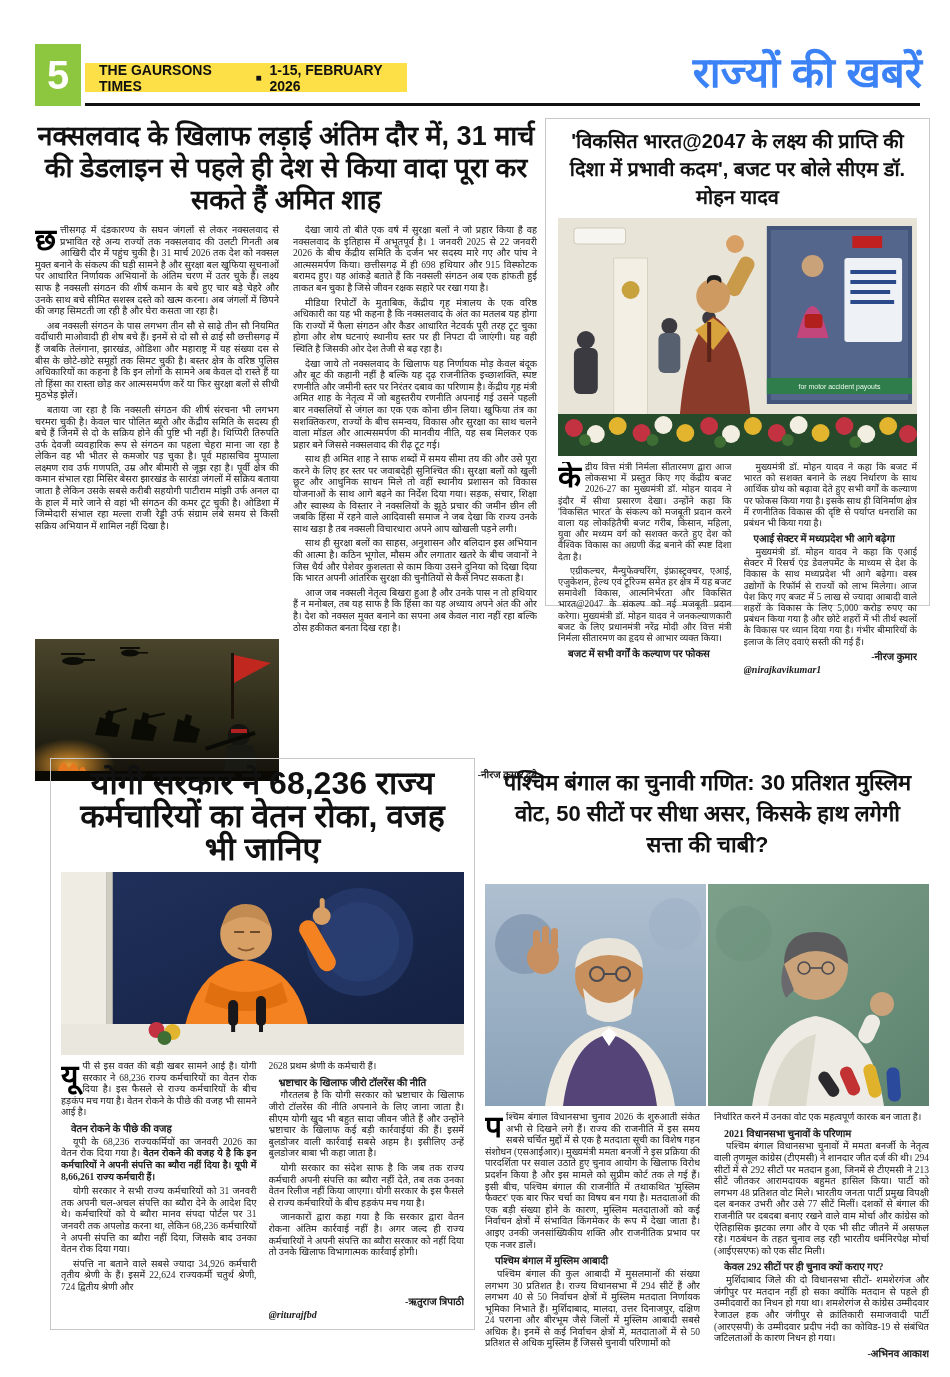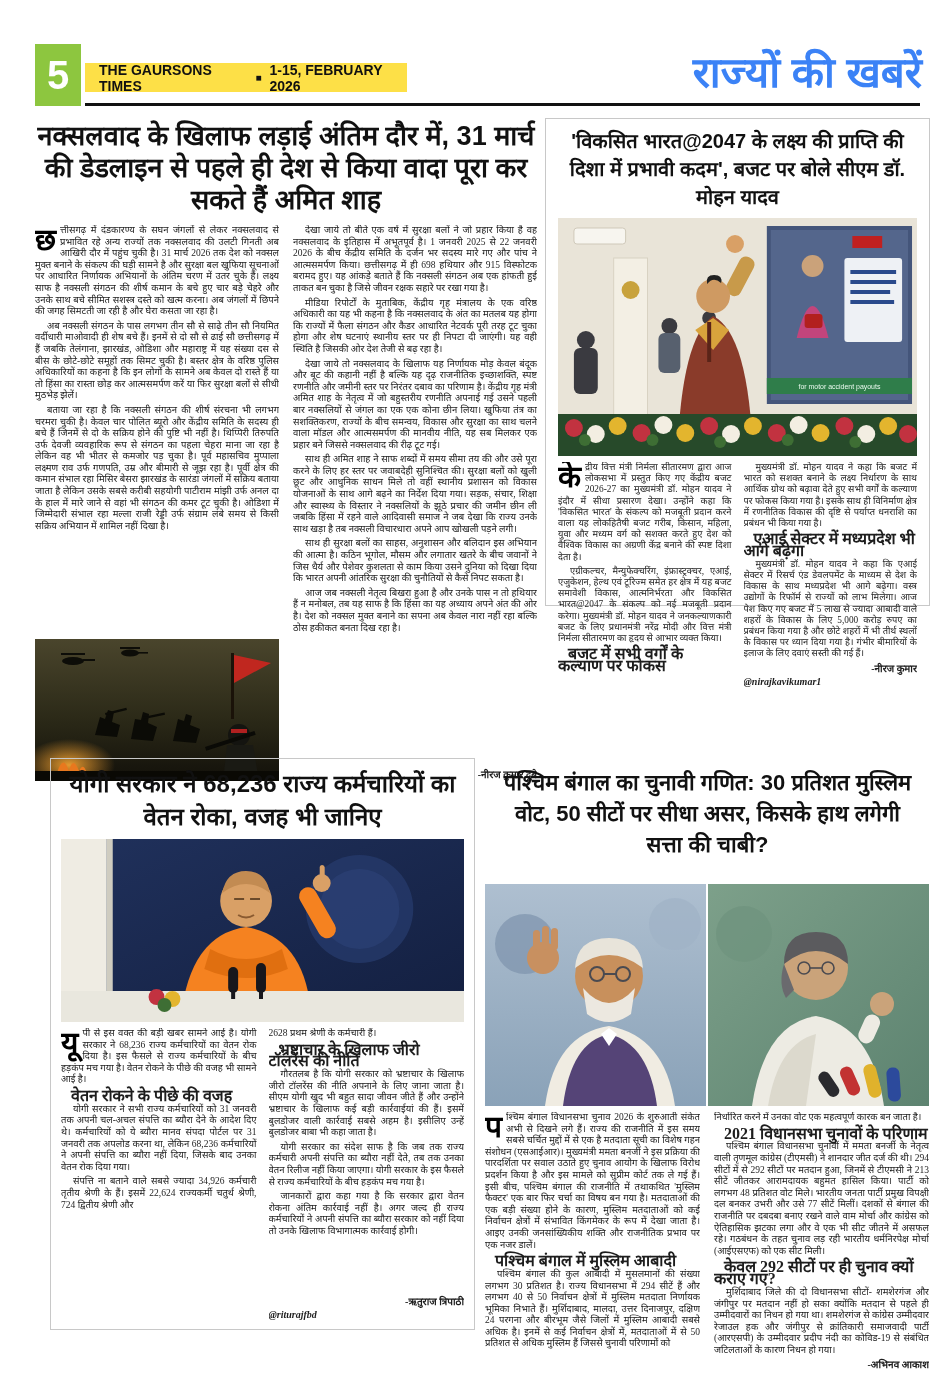"एआई सेक्टर में मध्यप्रदेश भी" .subhead { font-size: 16px -> 10px }
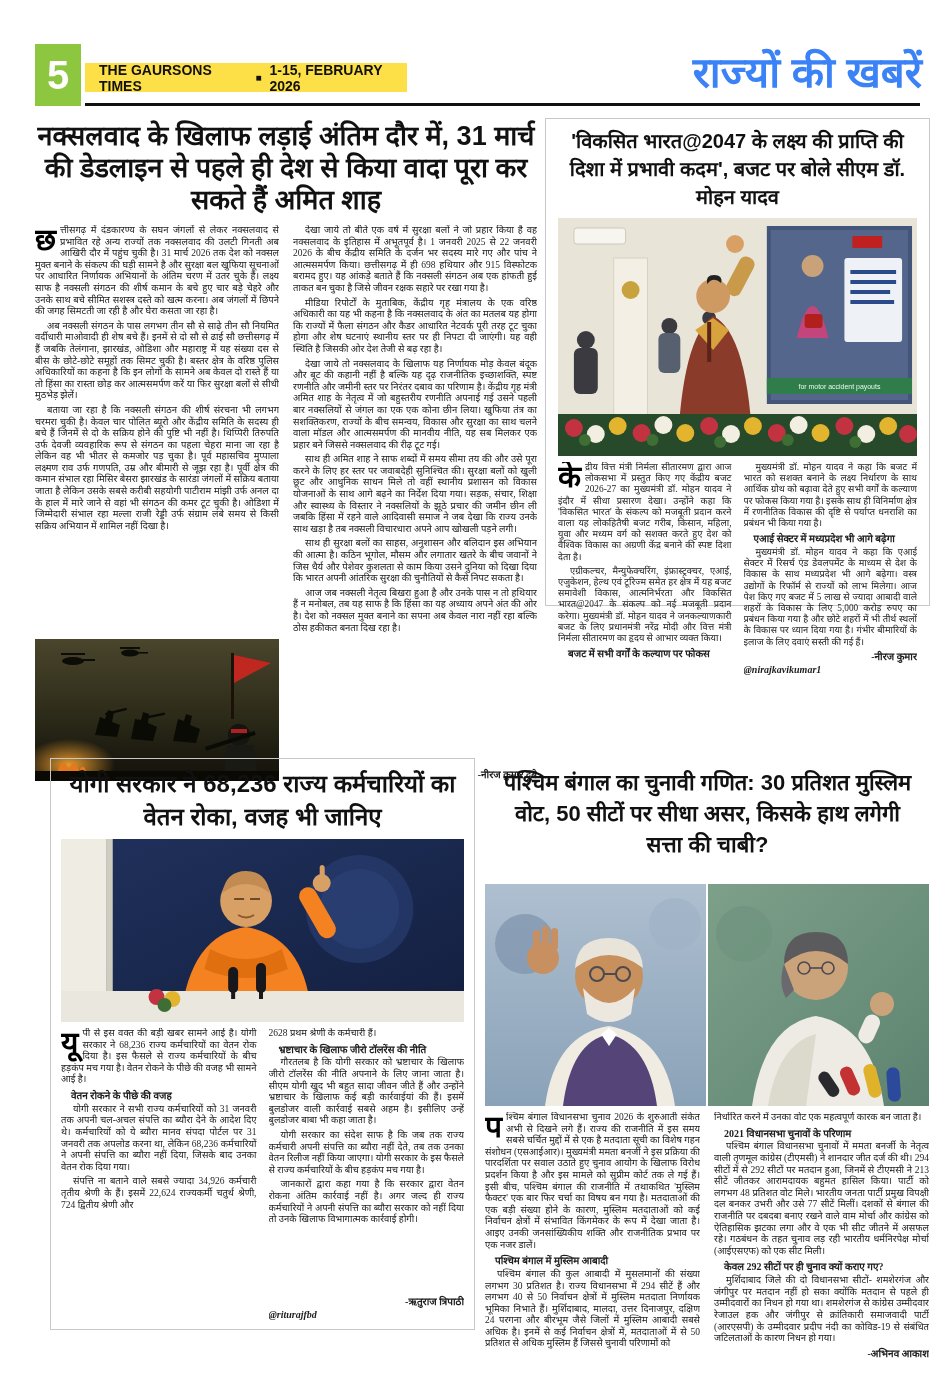"योगी सरकार ने 68,236 राज्य" .art-yogi .headline { font-size: 24px -> 32px }
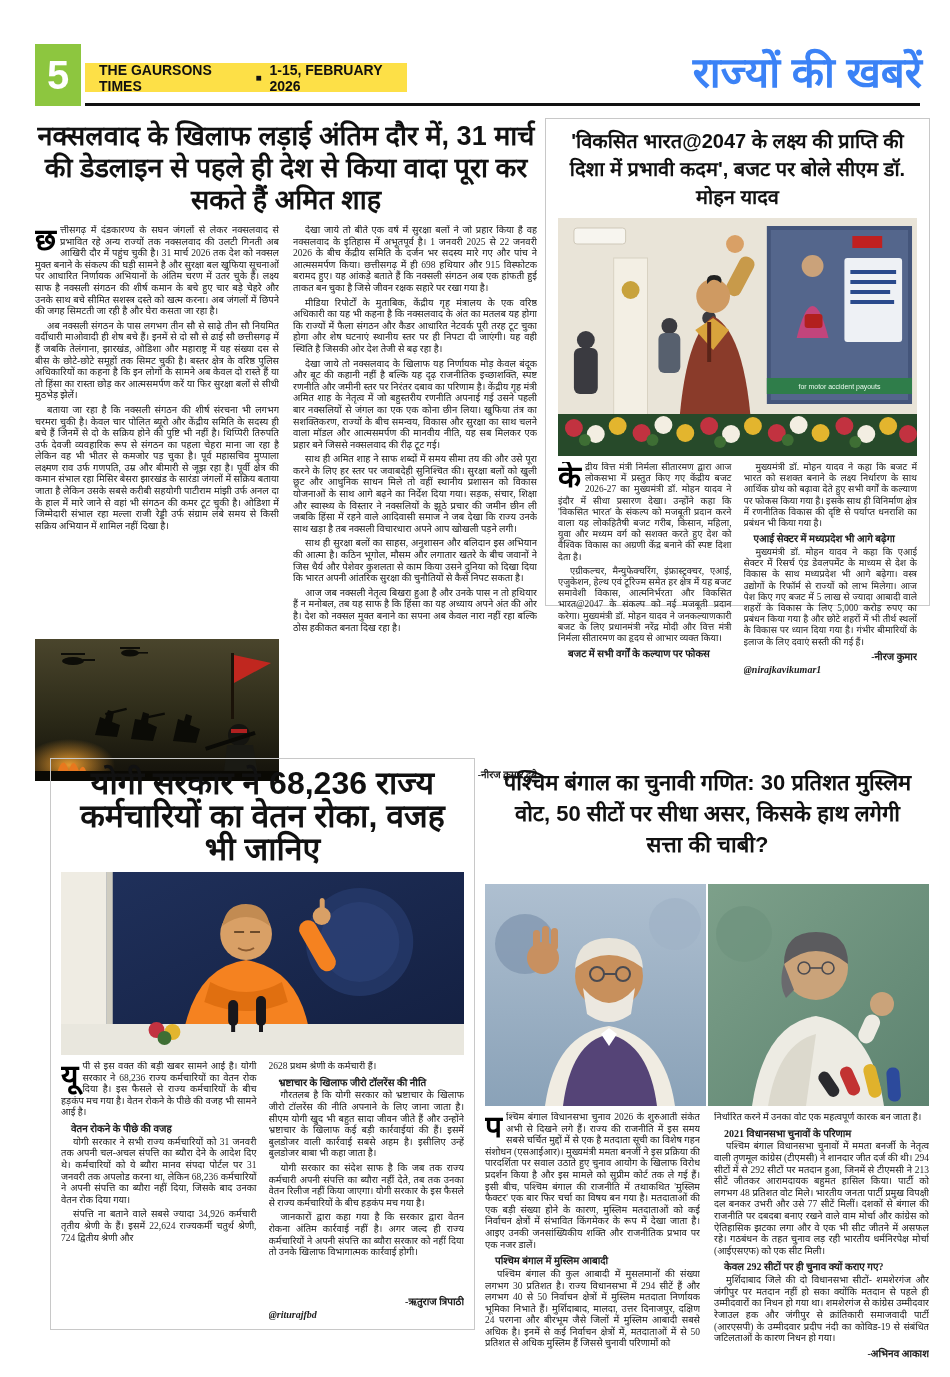"यूपी के 68,236 राज्यकर्मियों का" p.para { html: none -> <p><span>यूपी के 68,236 राज्यकर्मियों का जनवरी 2026 का वेतन रोक दिया गया है। </span><span>वेतन रोकने की वजह ये है कि इन कर्मचारियों ने अपनी संपत्ति का ब्यौरा नहीं दिया है। यूपी में 8,66,261 राज्य कर्मचारी हैं।</span></p> }
